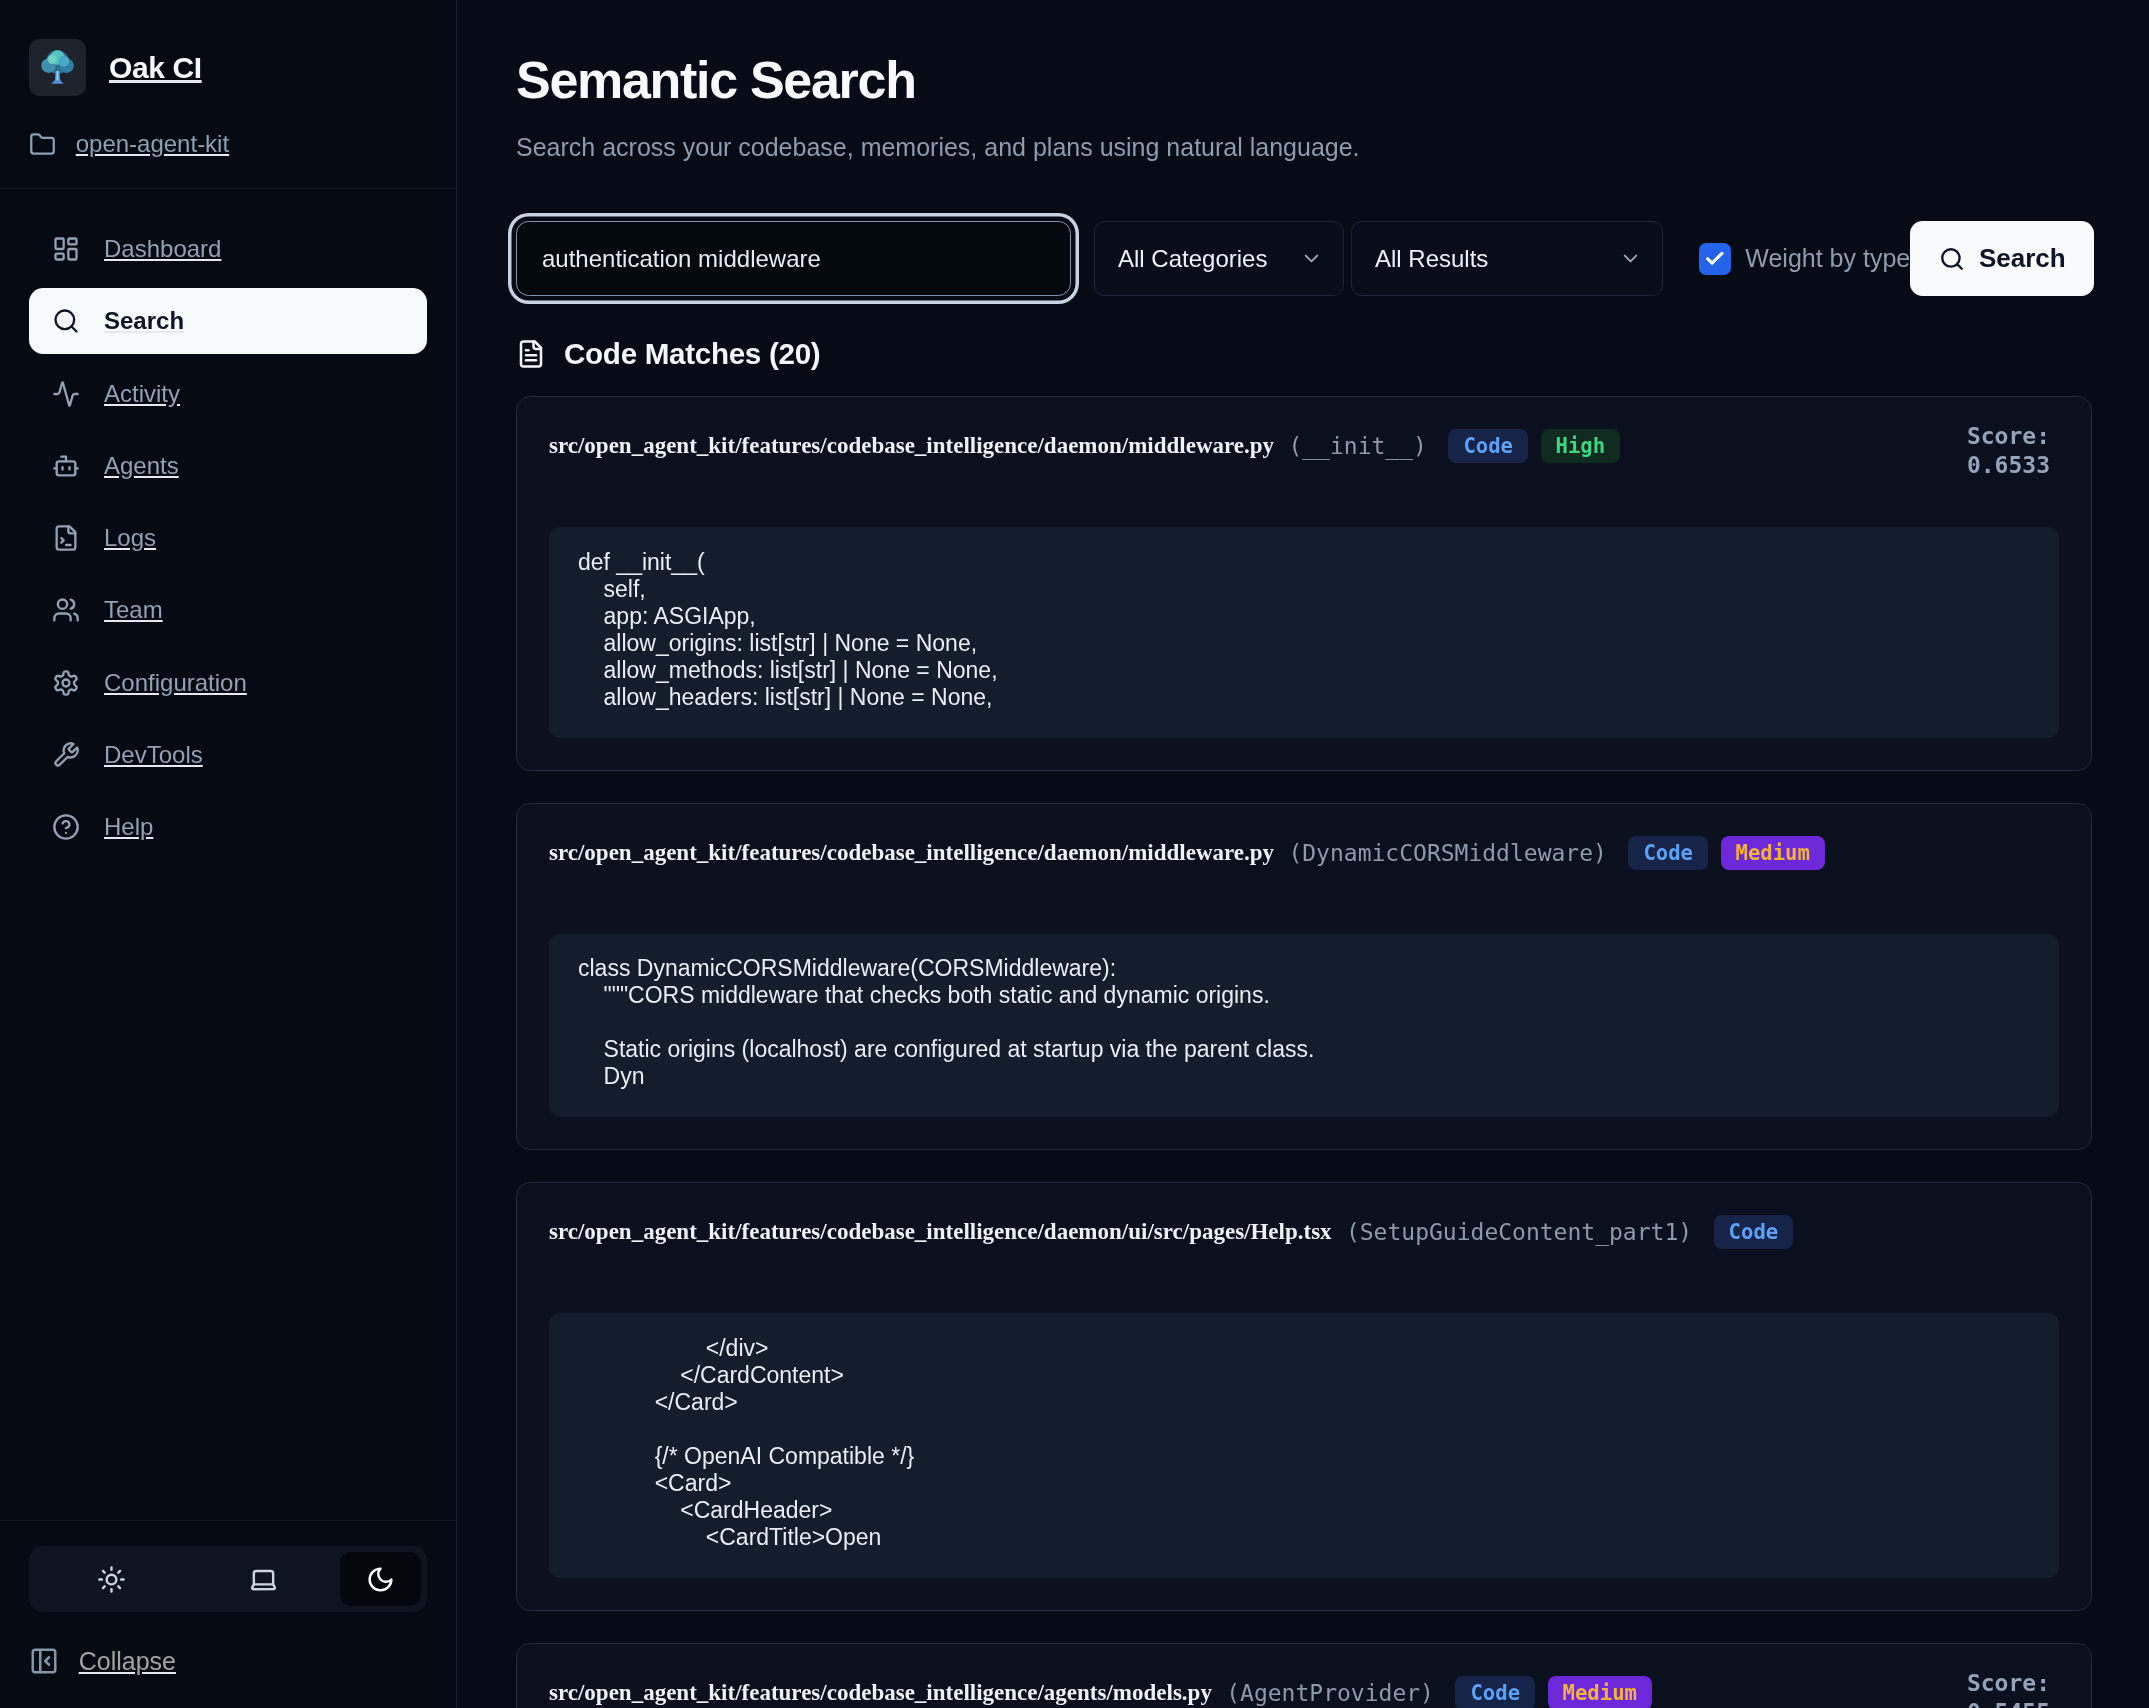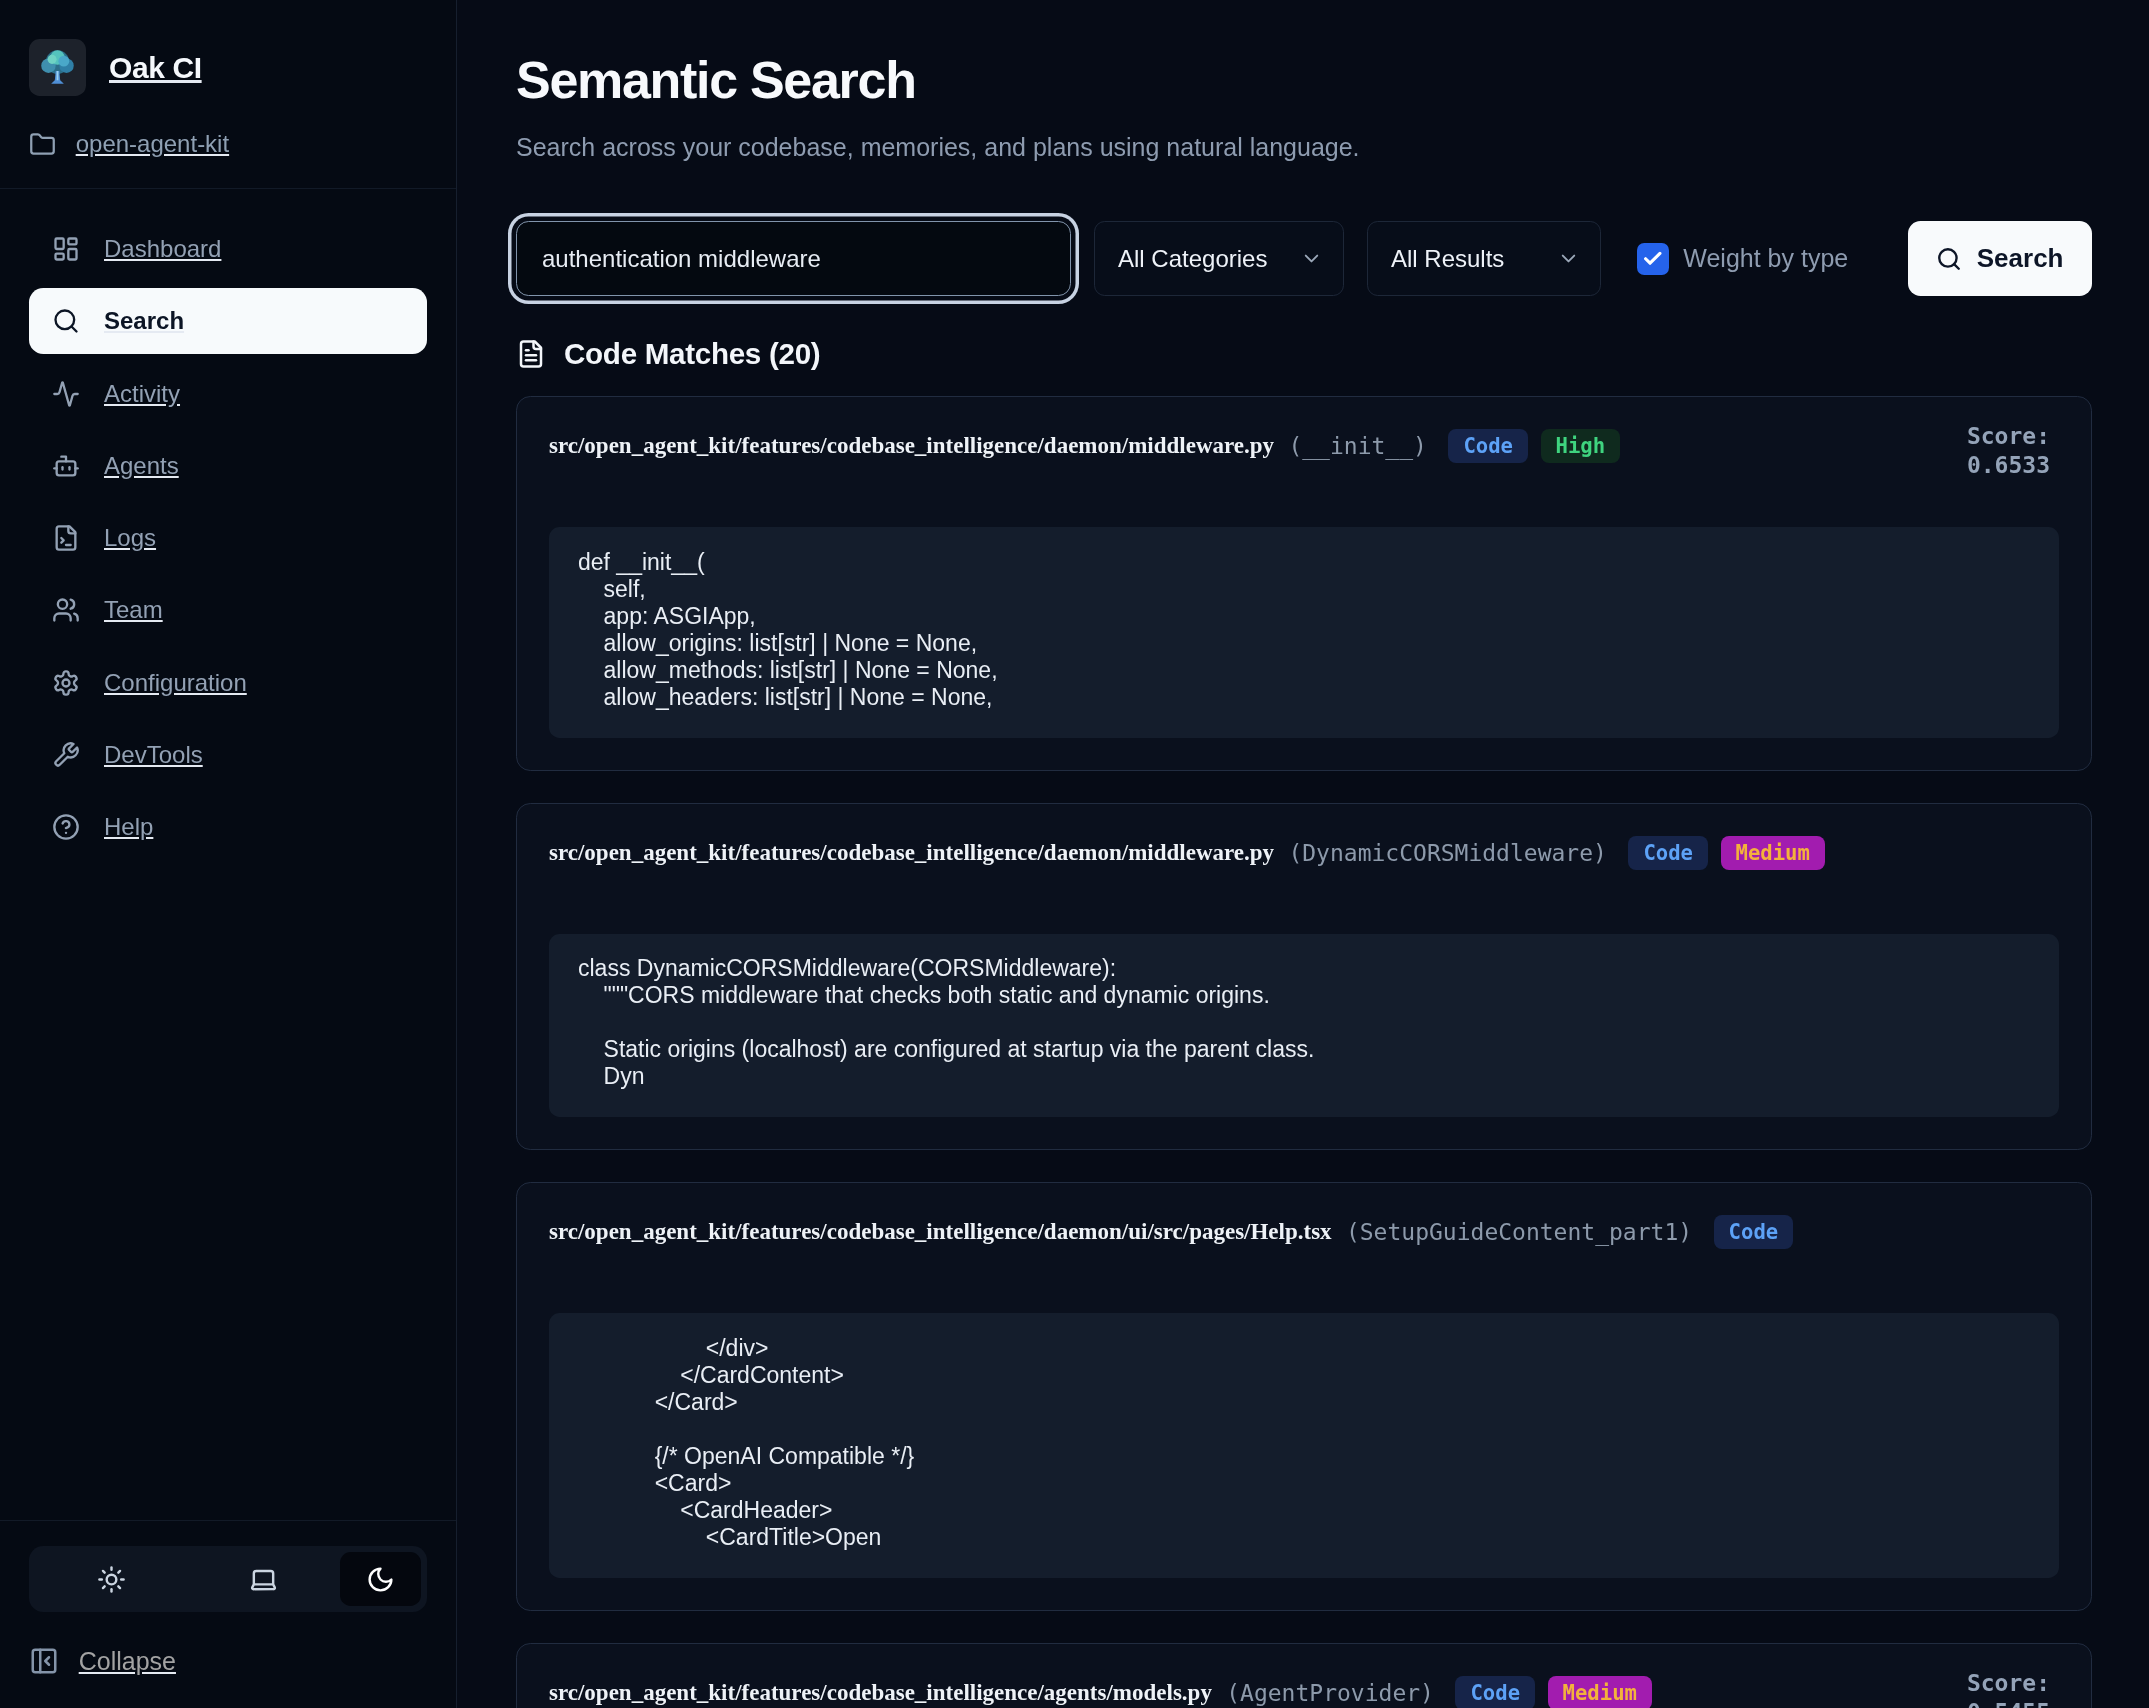"All Results" .select.res { margin-left: 23px -> 7px; width: 234px -> 312px }
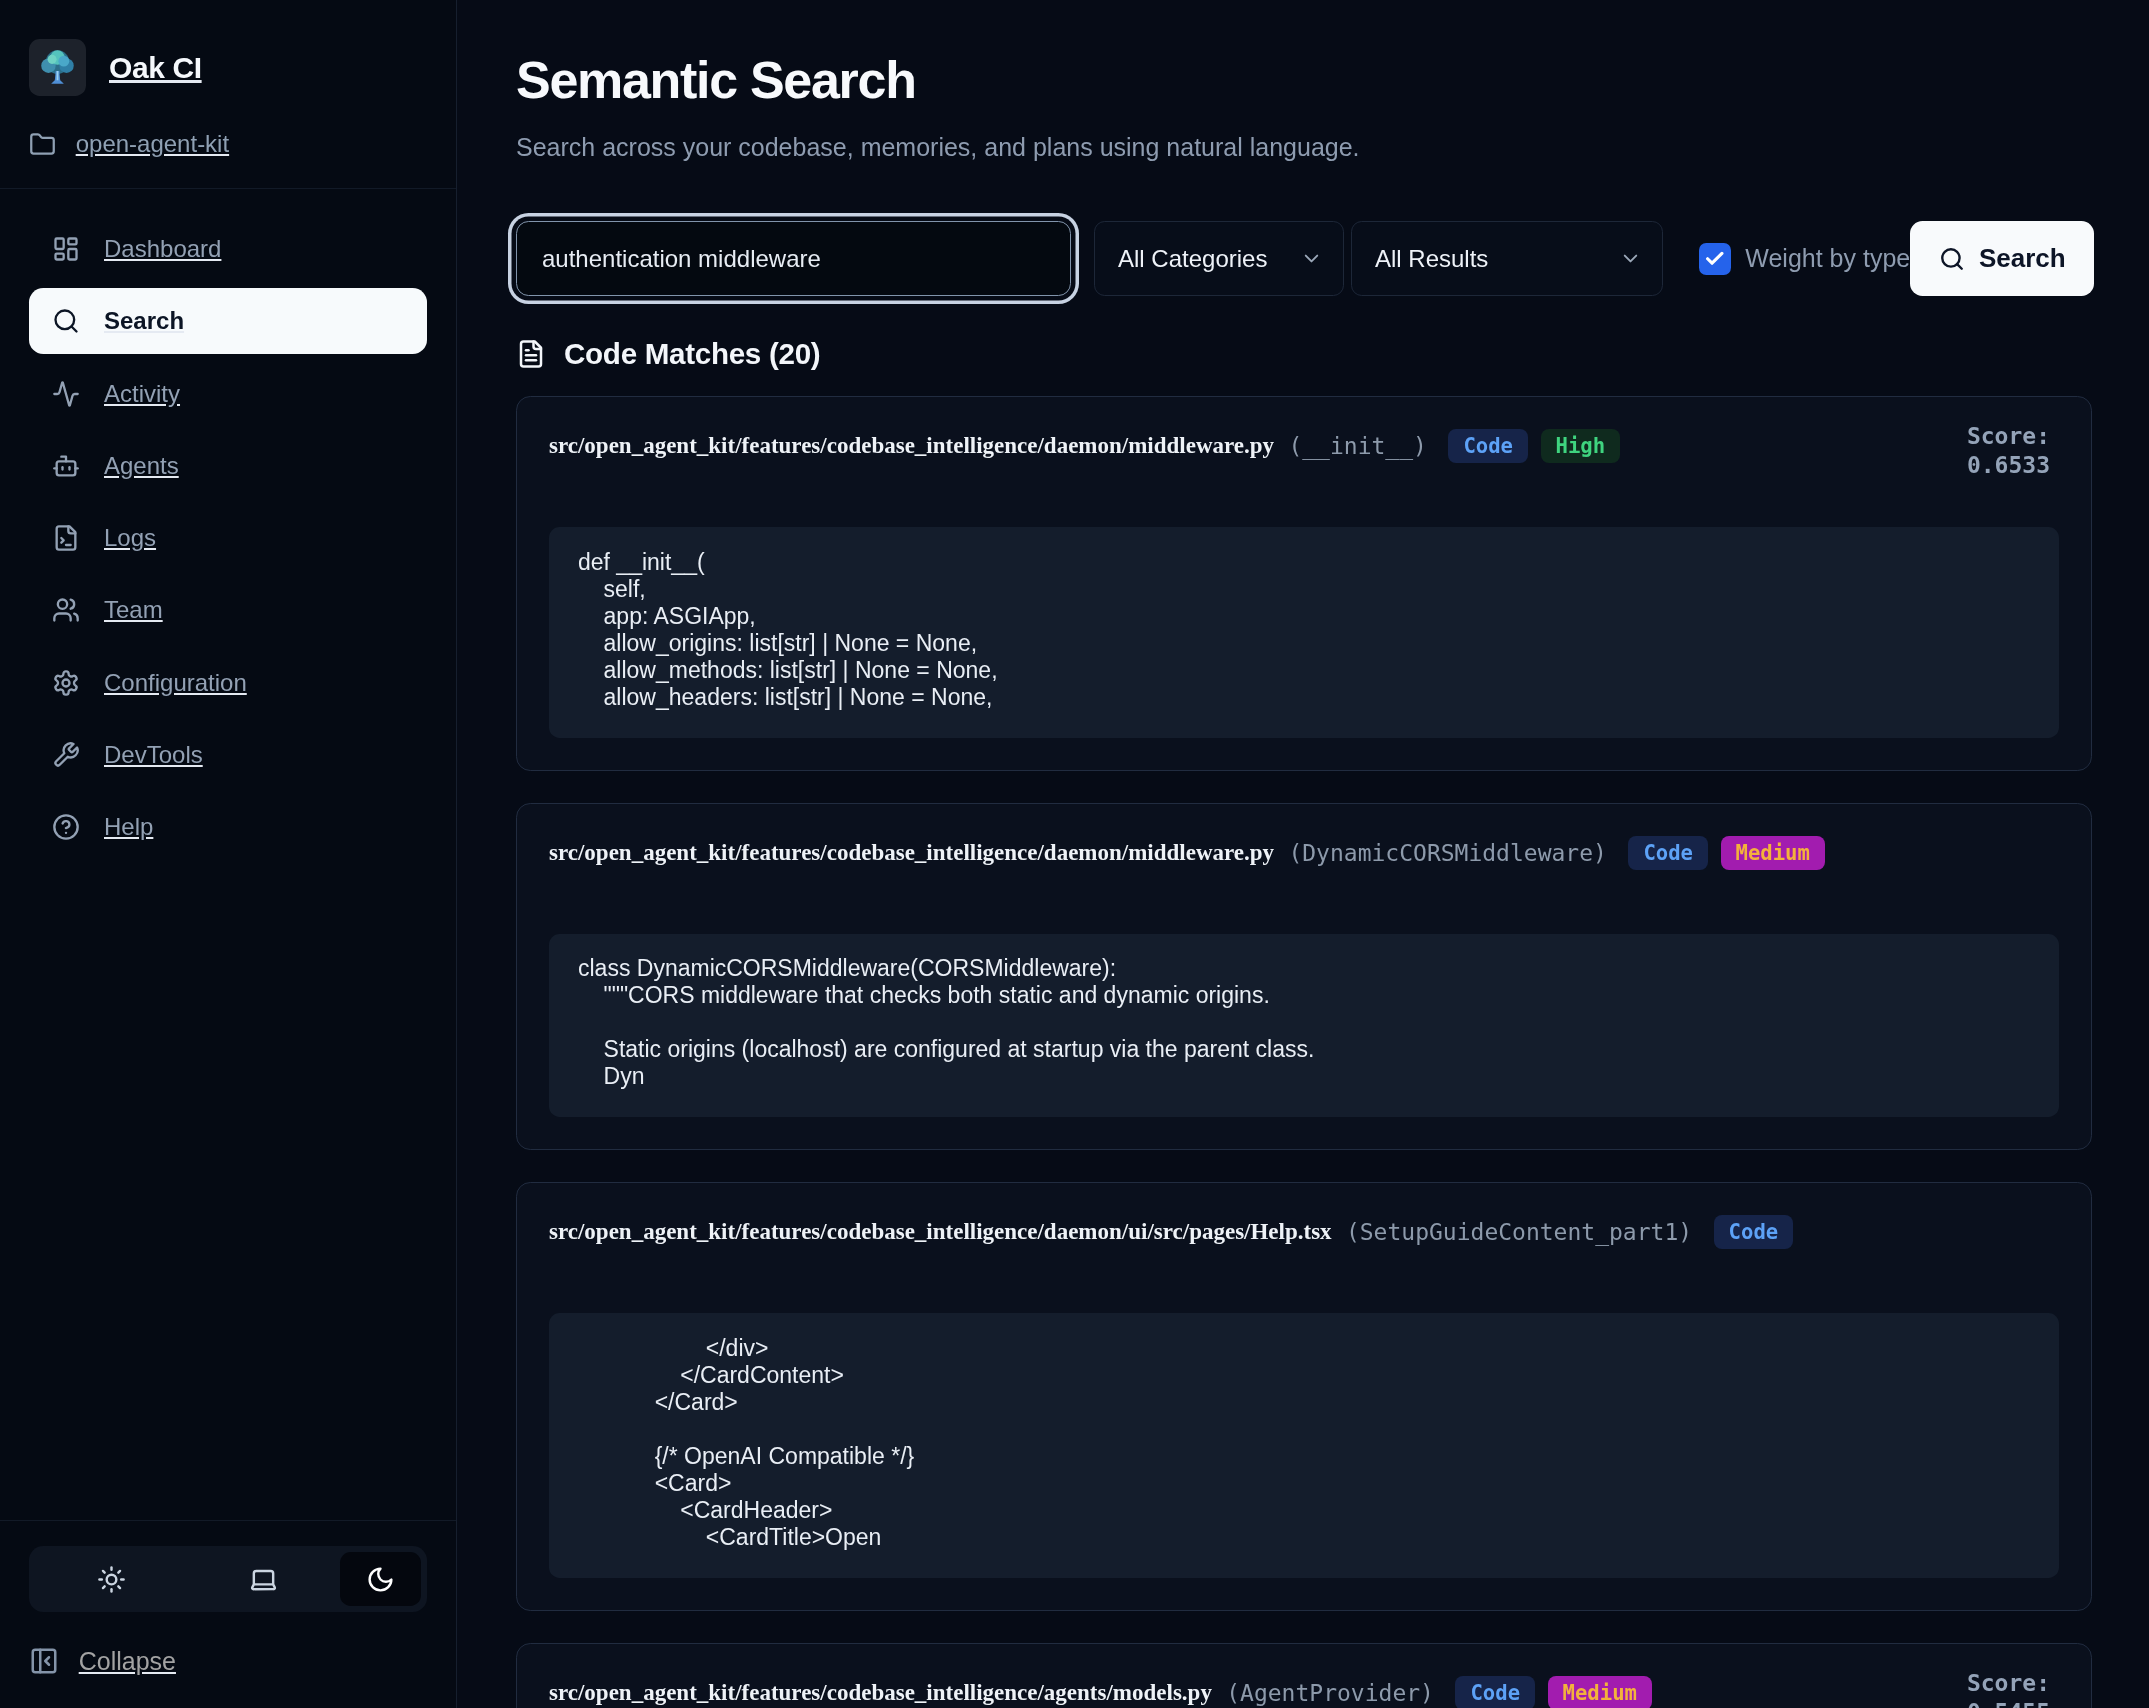"Medium" .badge-medium { background: #a21caf -> #6d28d9 }
